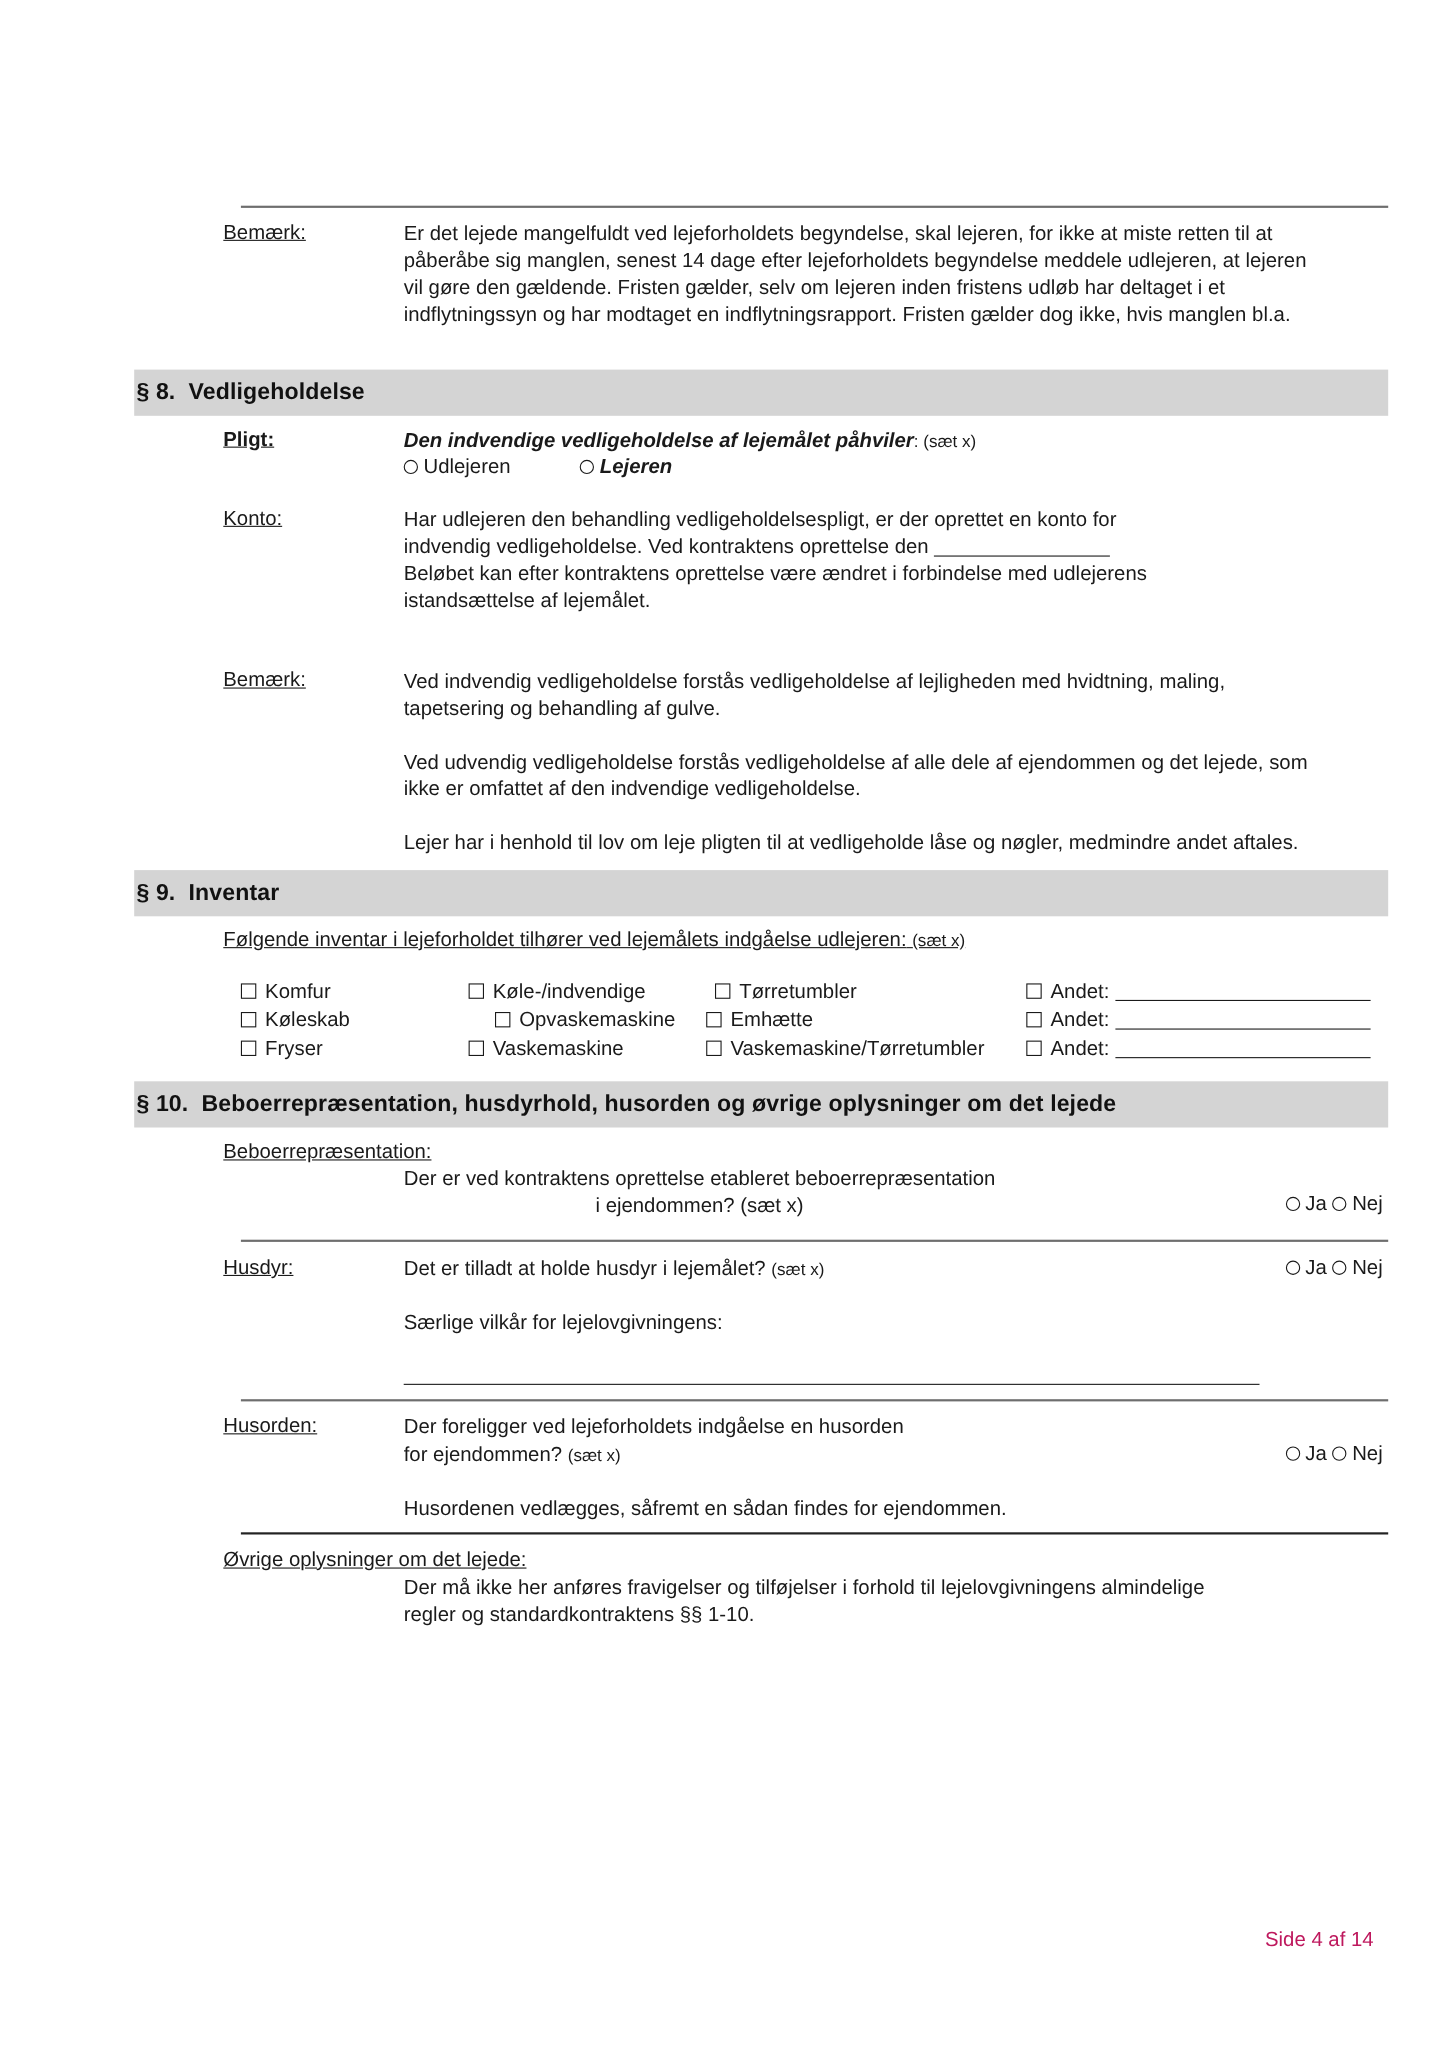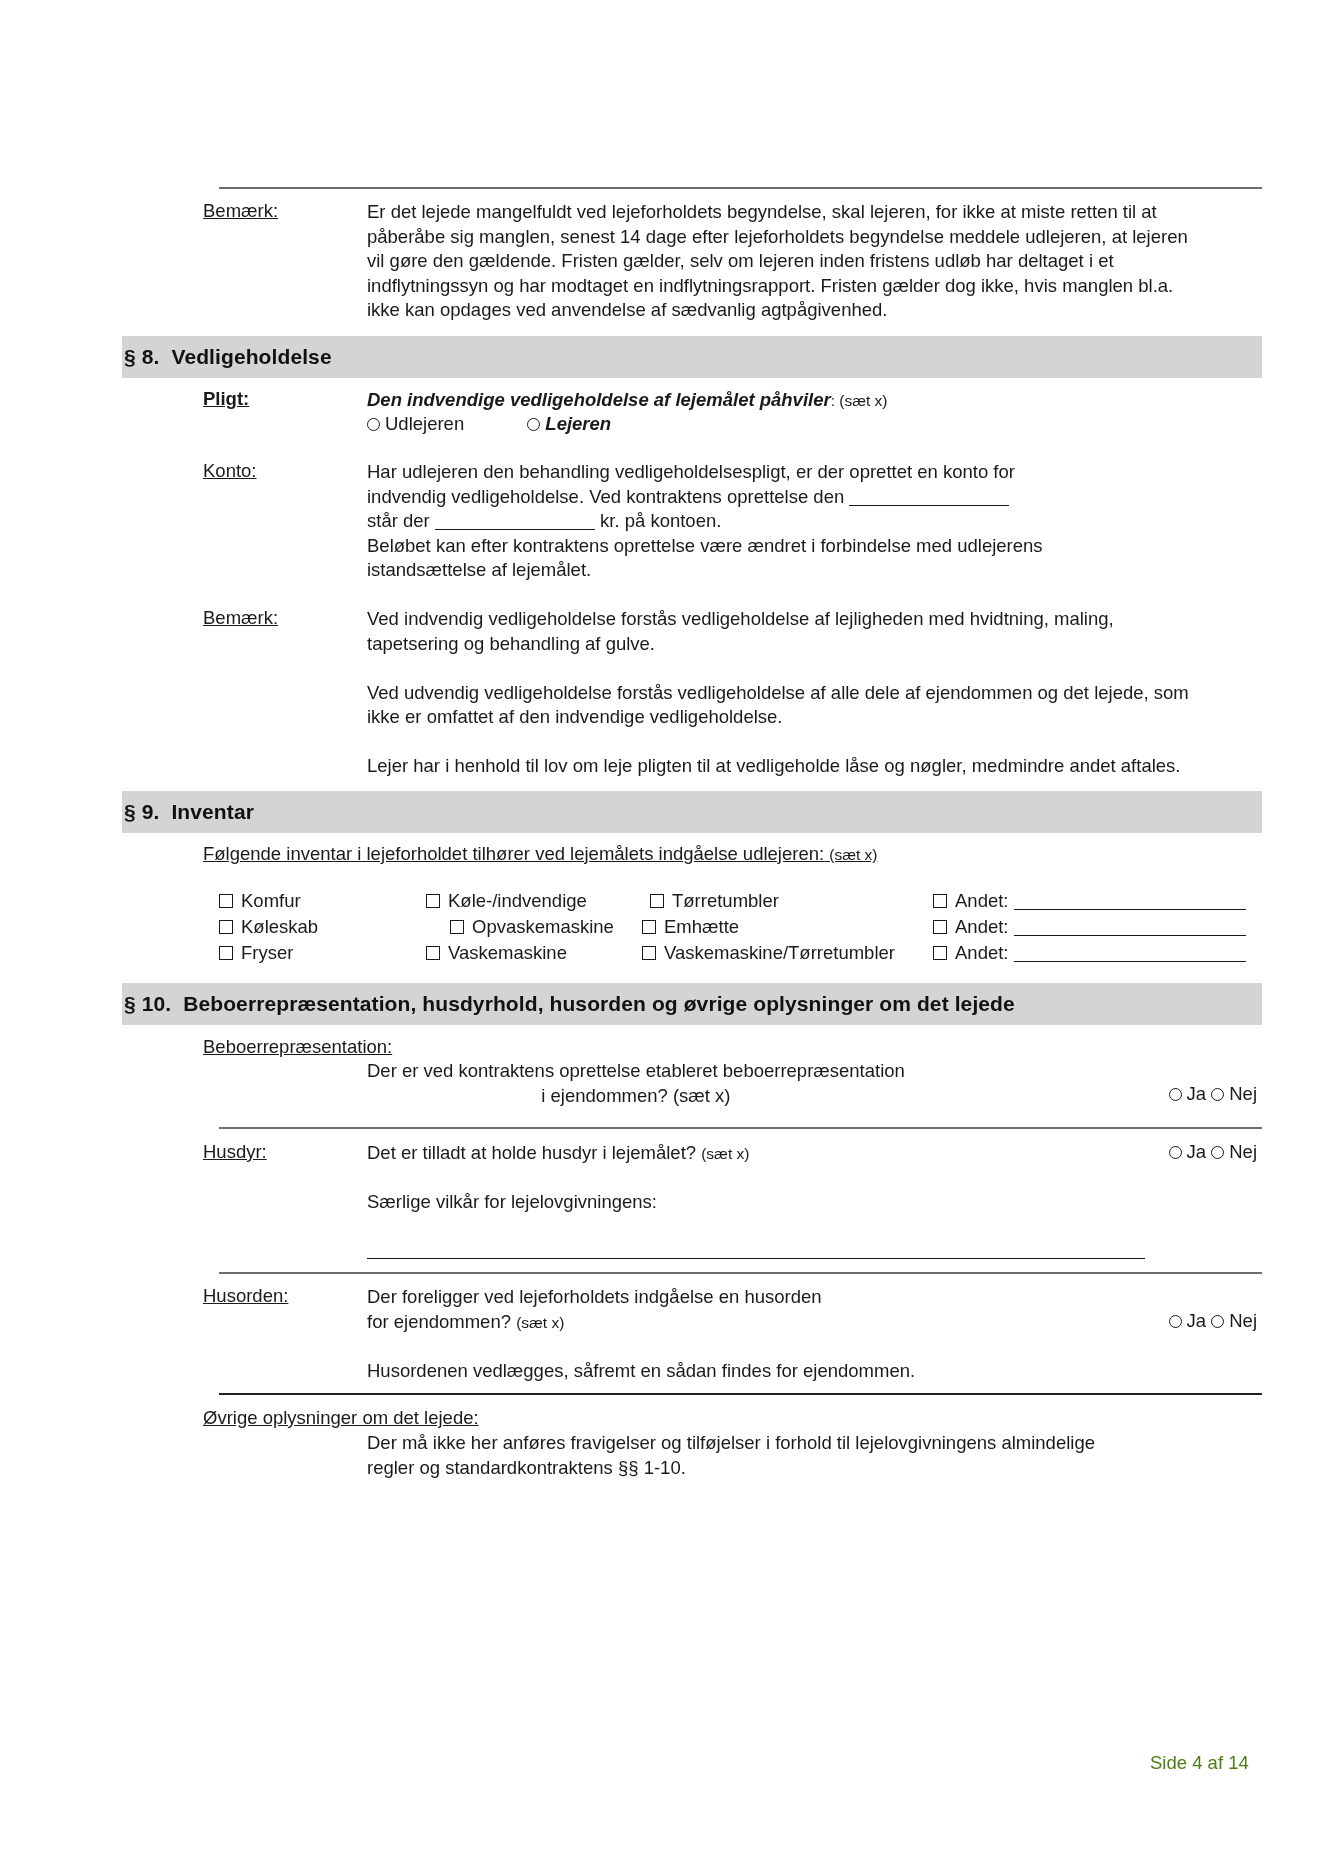"ikke kan opdages ved anvendelse" div { html: <div>ikke kan opdages ved anvendelse af sædvanlig agtpågivenhed.</div> -> none }
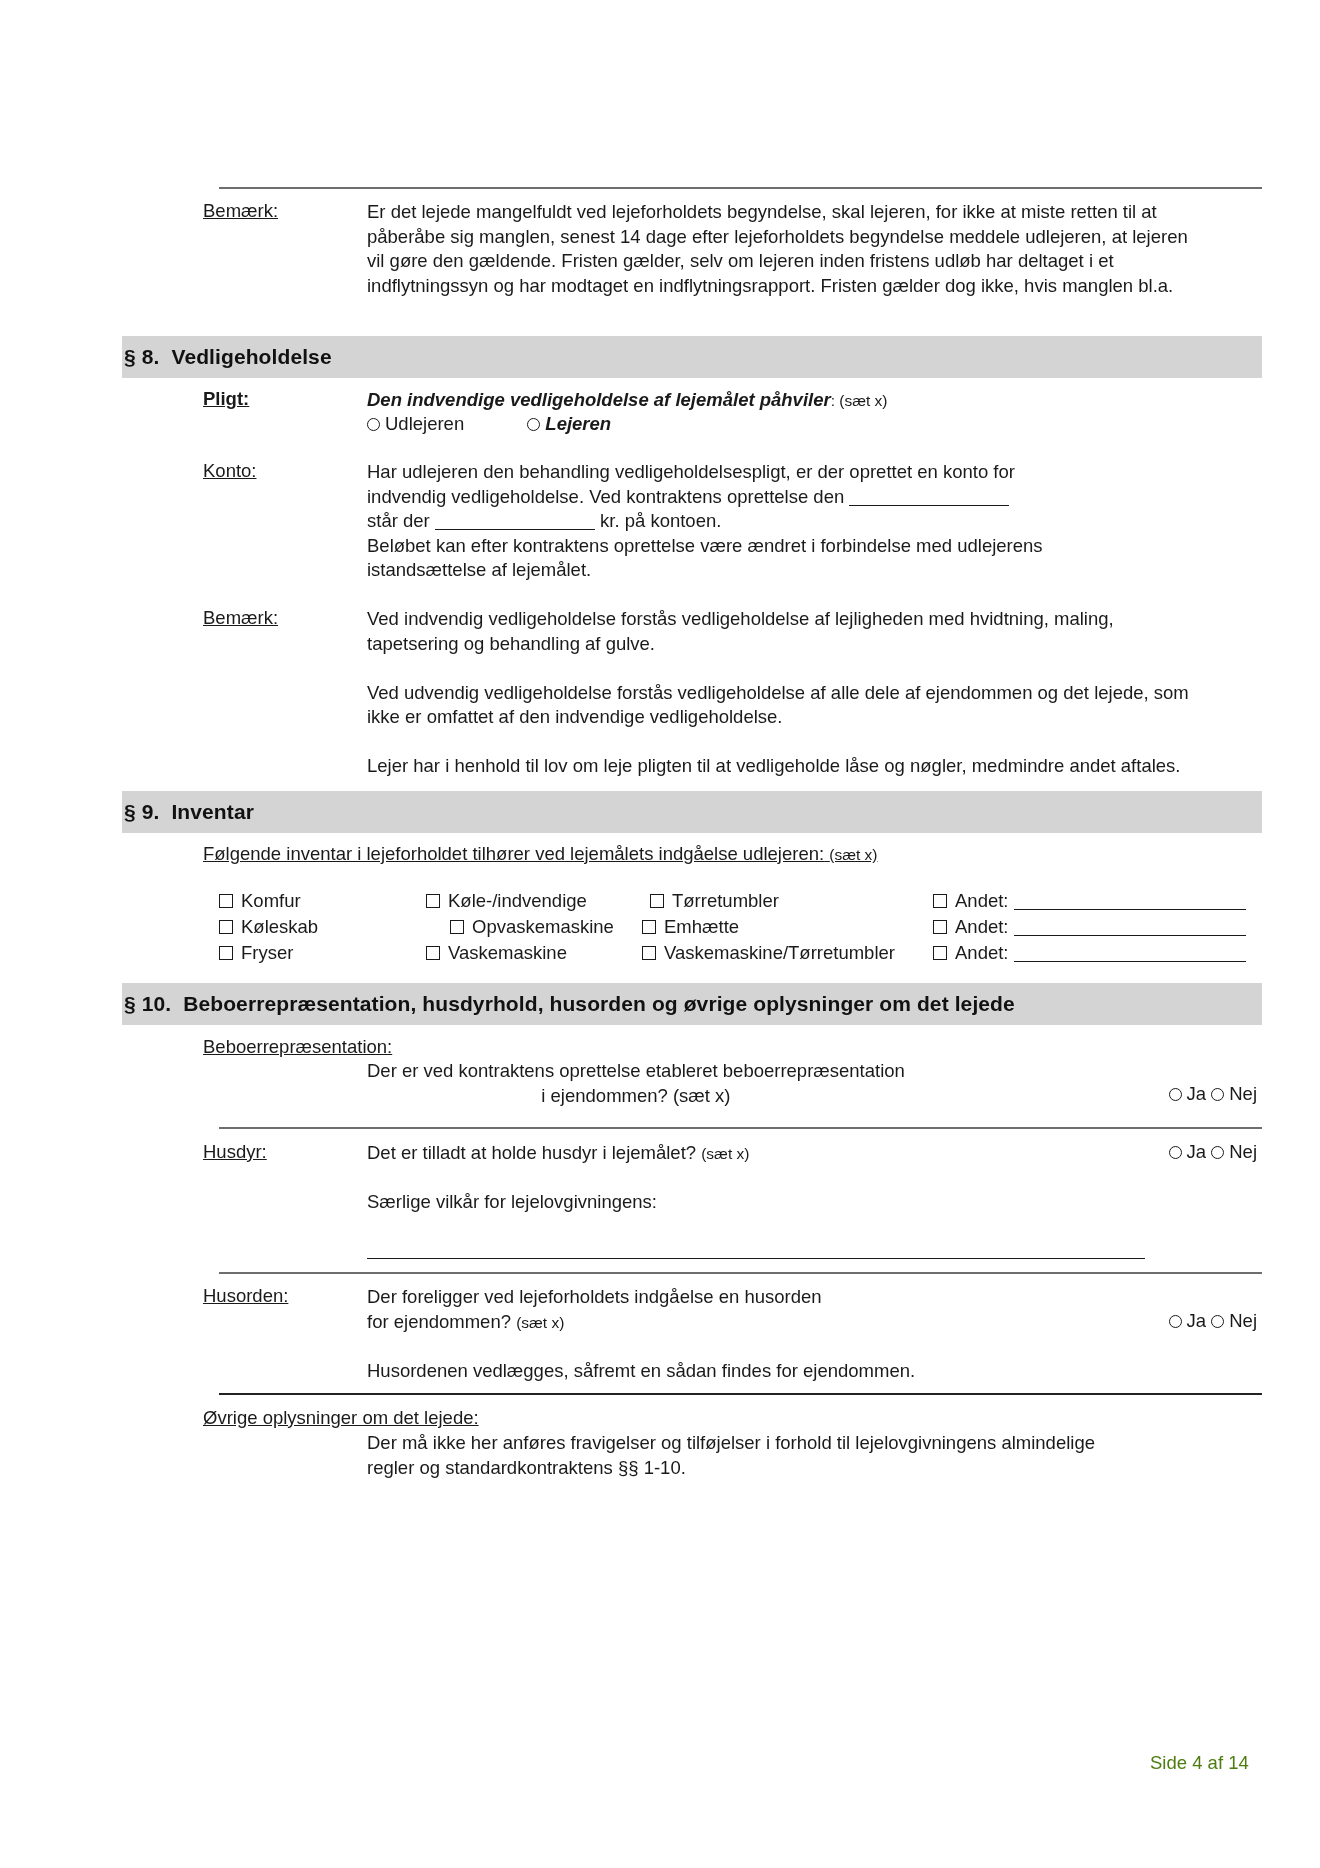"står der kr. på kontoen." div { html: <div><span>står der</span> <span></span> <span>kr. på kontoen.</span></div> -> none }
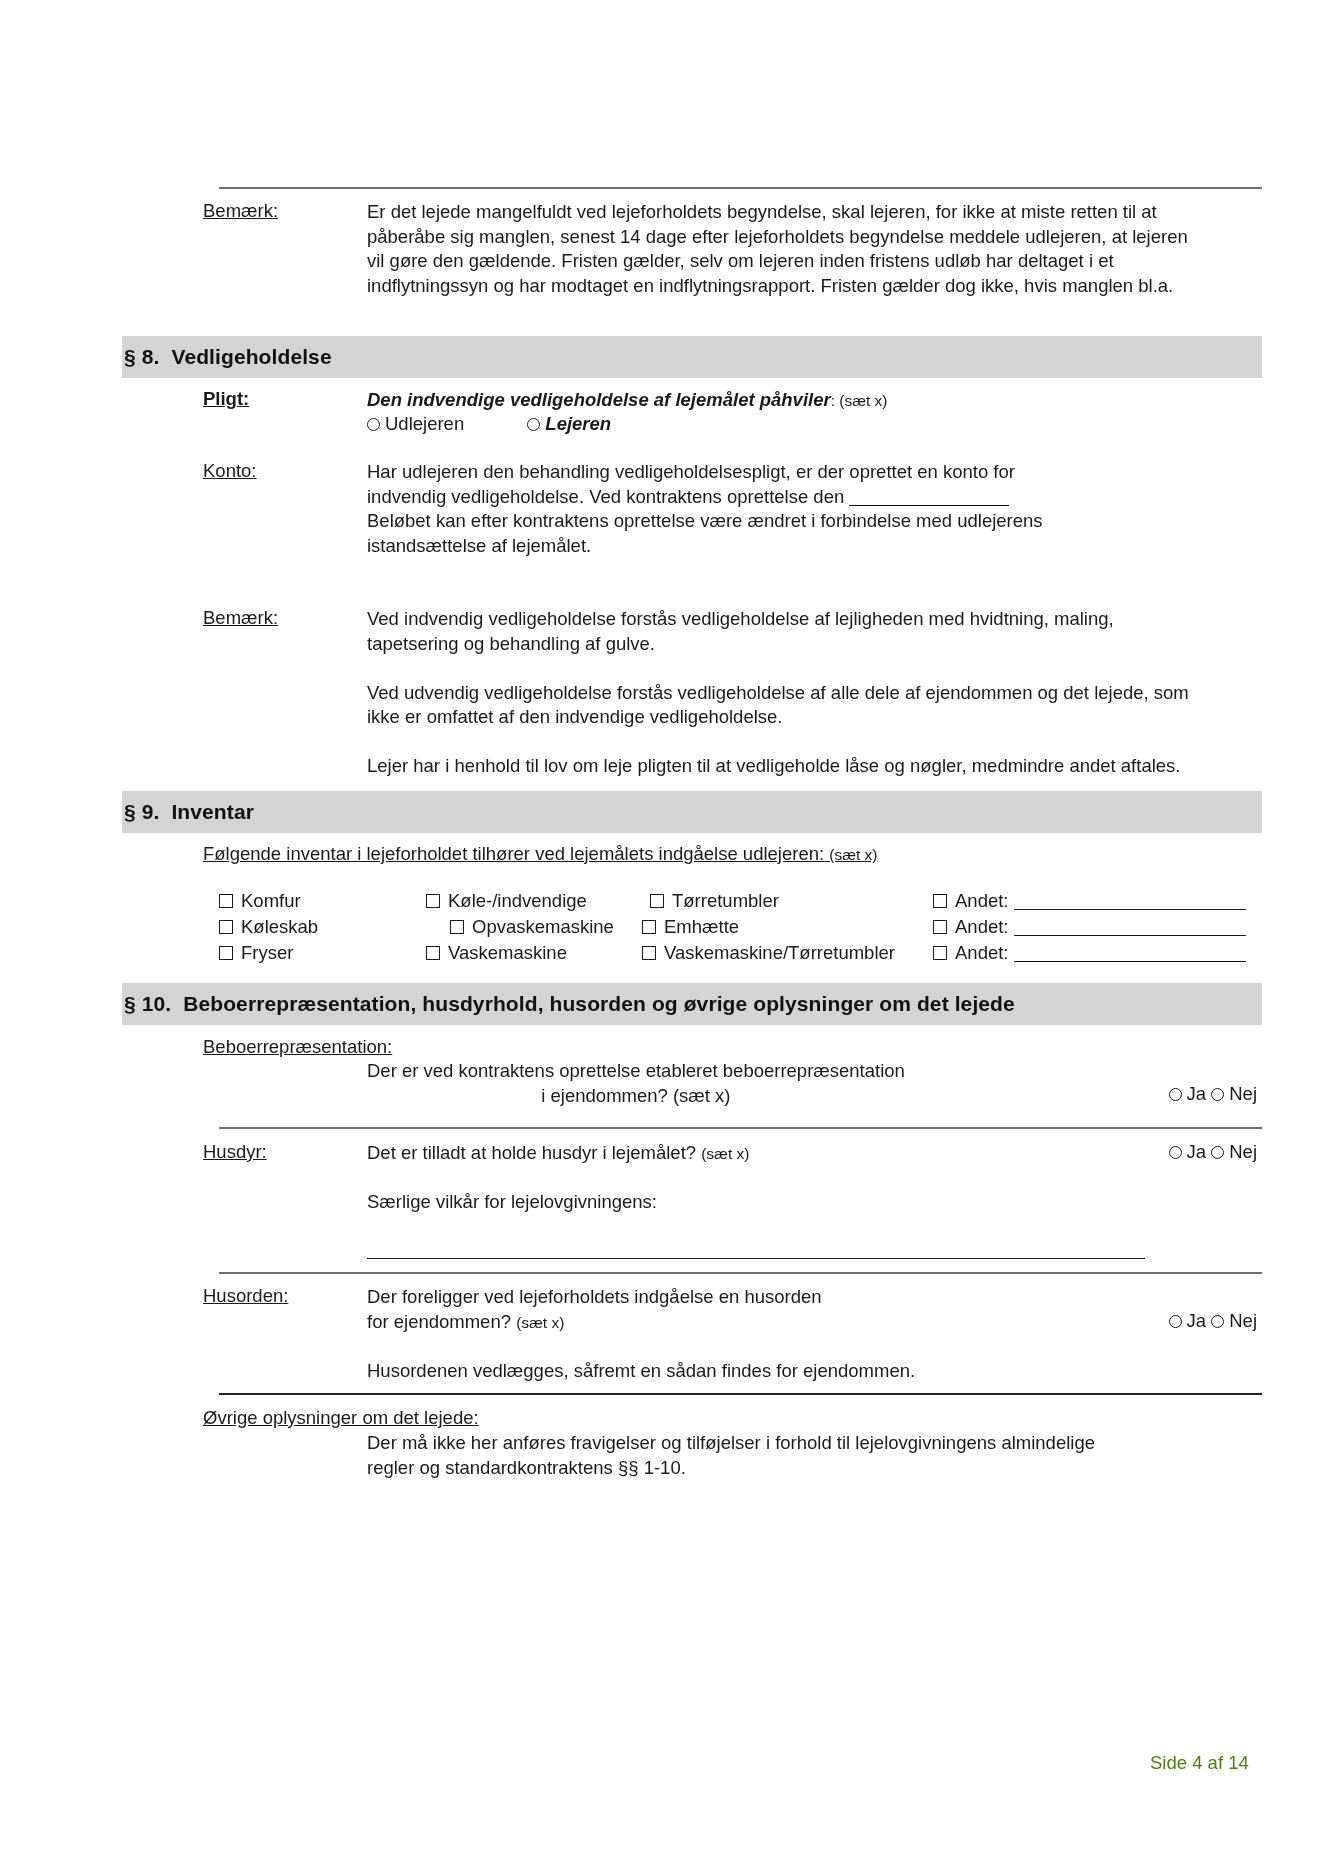"Side 4 af 14" .page-num { color: #4d7c0f -> #be185d }
